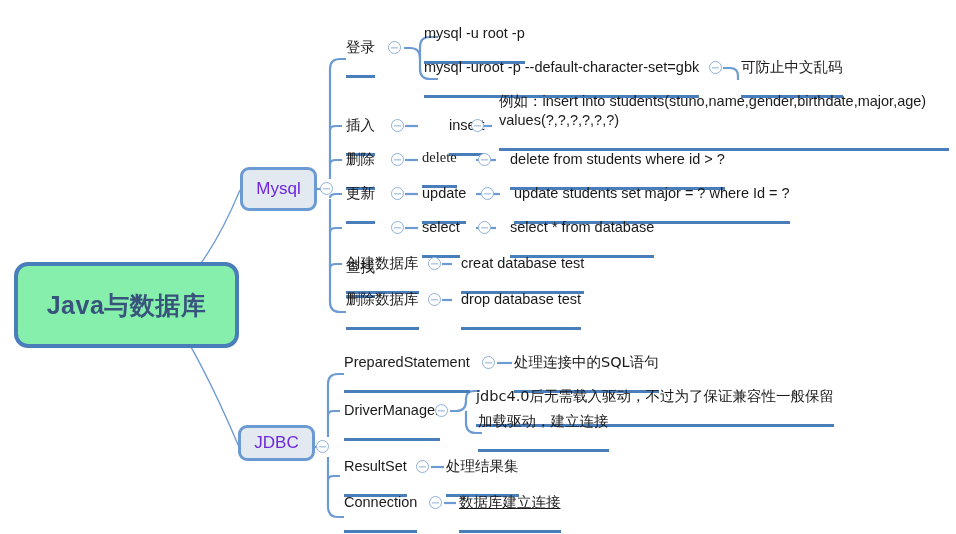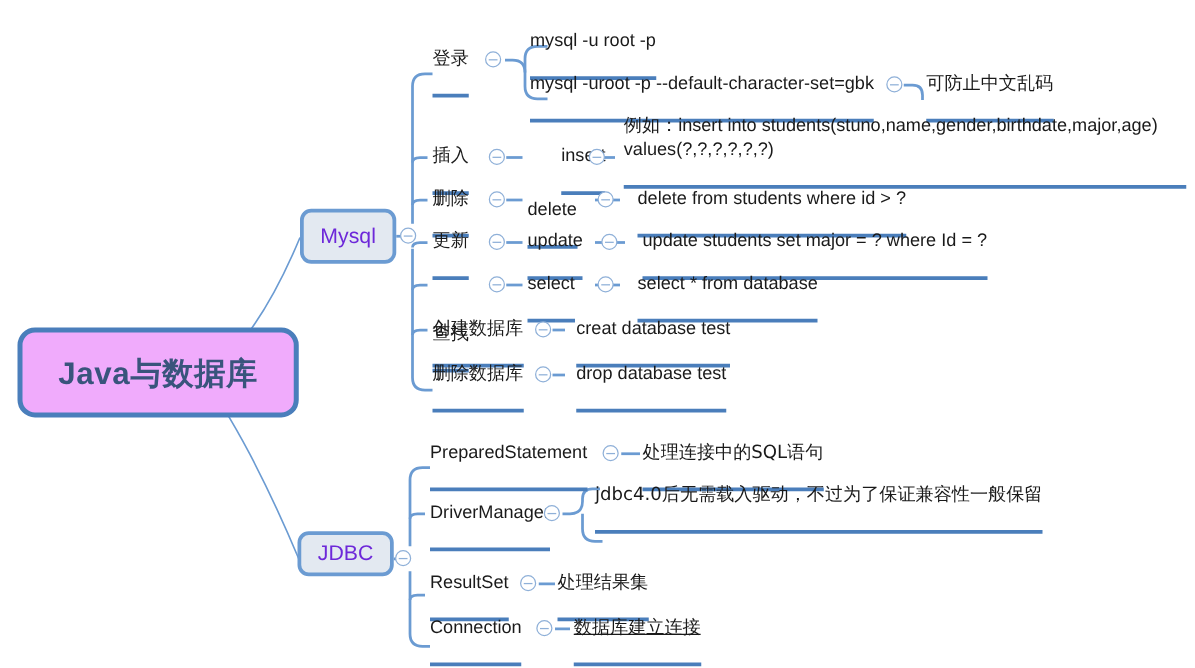"delete" div.cell { font-family: none -> Liberation Serif, serif; top: 159px -> 148px }
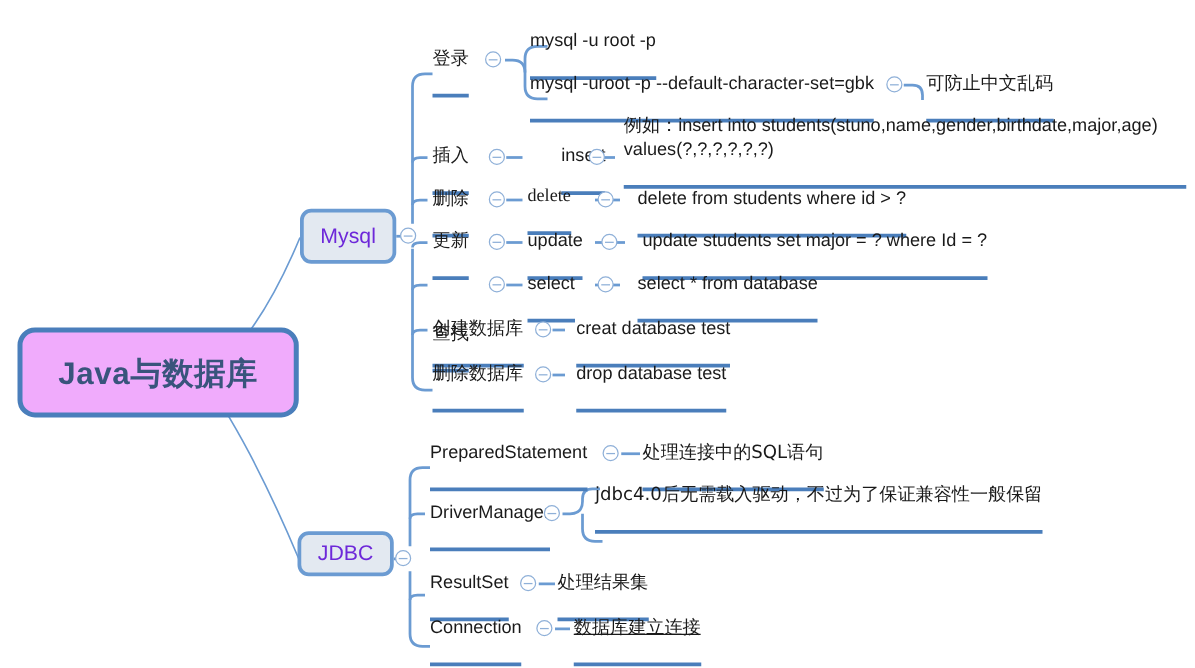"Java与数据库" .root-node { background: #f0abfc -> #86efac; height: 72px -> 86px }
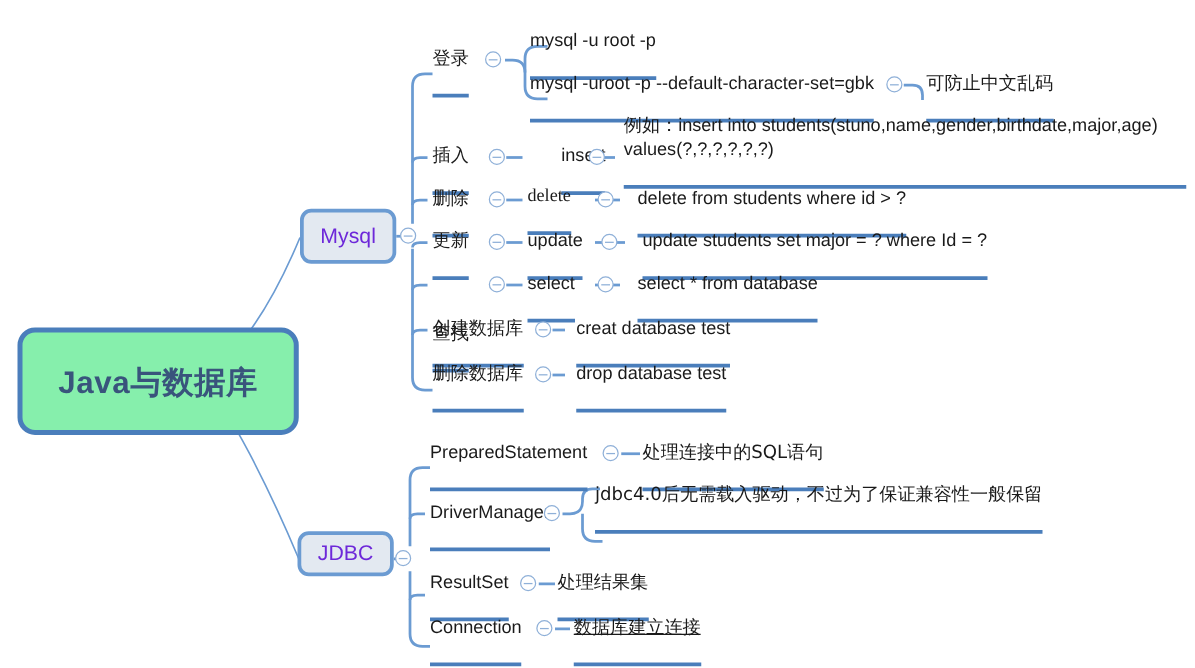"加载驱动，建立连接" div.cell { html: none -> <div>加载驱动，建立连接</div> }
